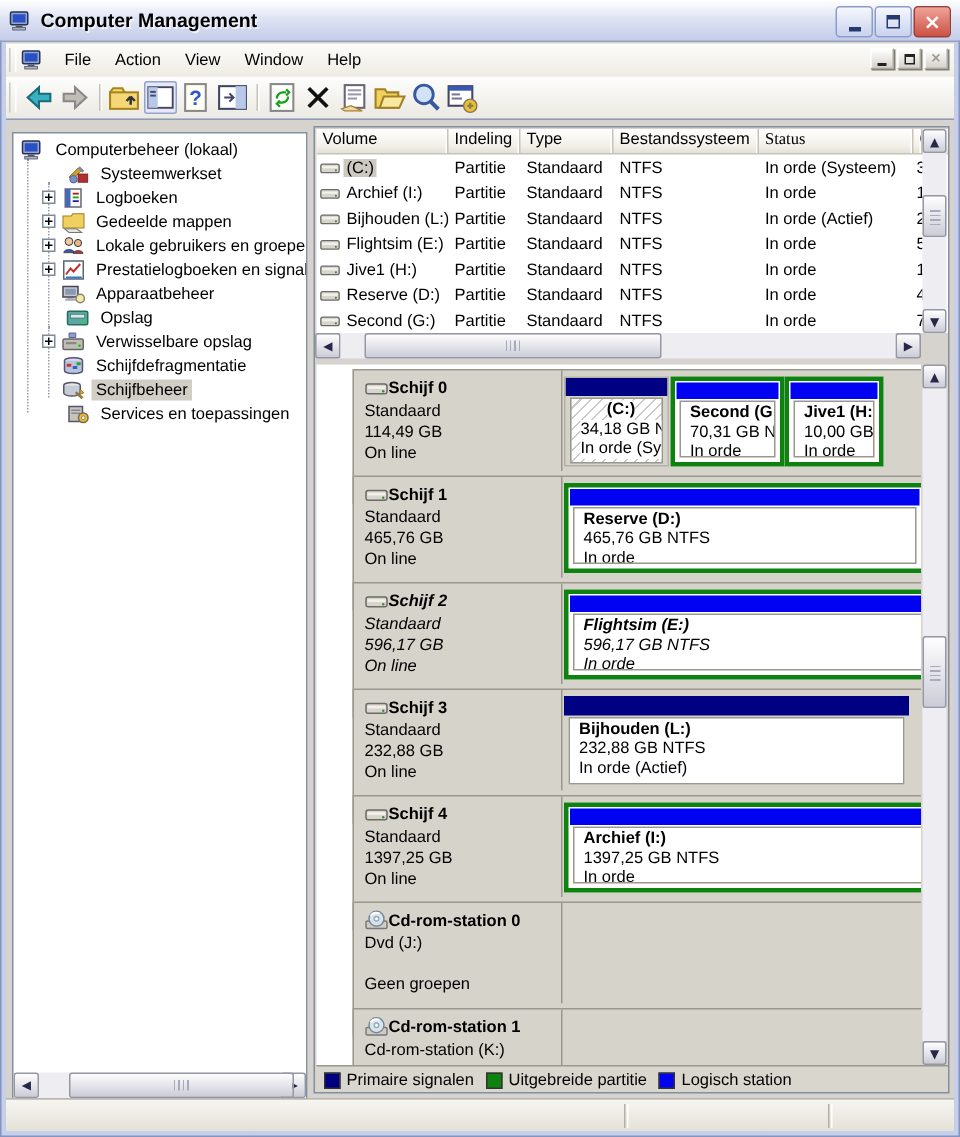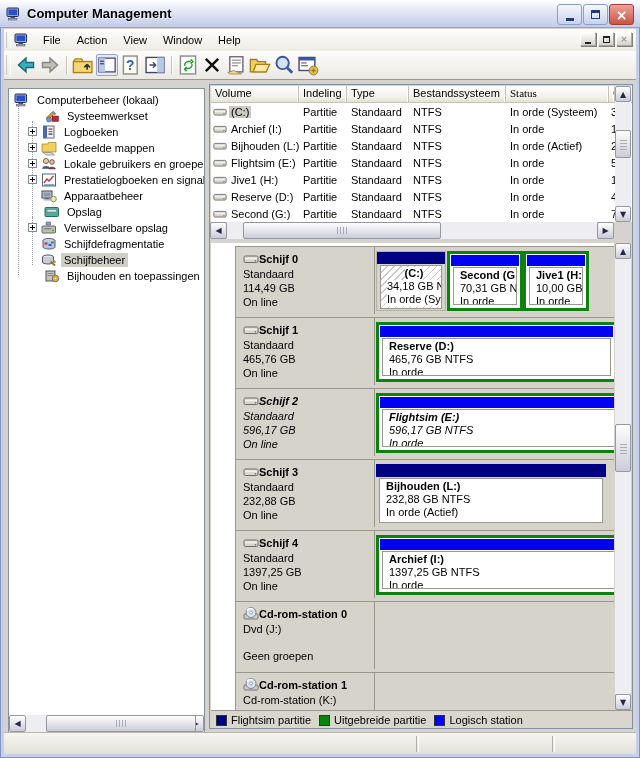"Bijhouden en toepassingen" span.tree-label { text: Bijhouden -> Services }
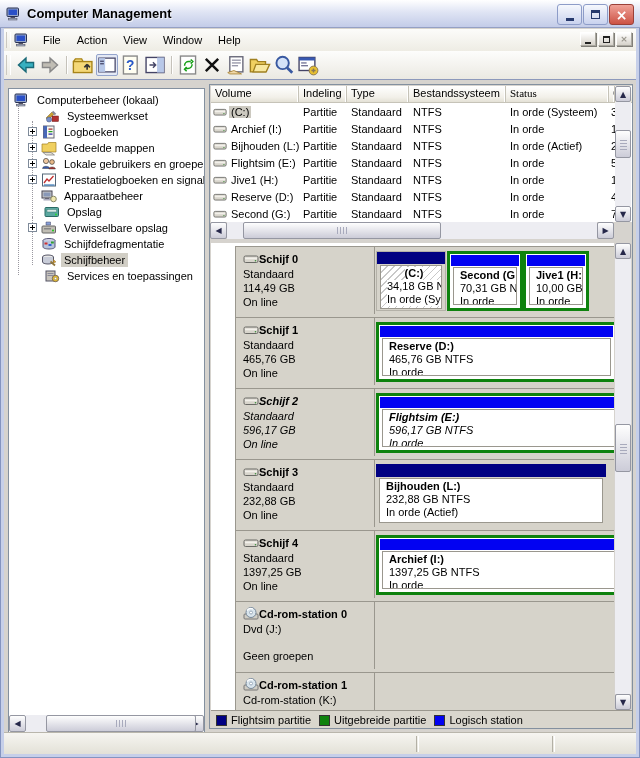"Flightsim partitie" span.leg-label { text: Flightsim partitie -> Primaire signalen }
